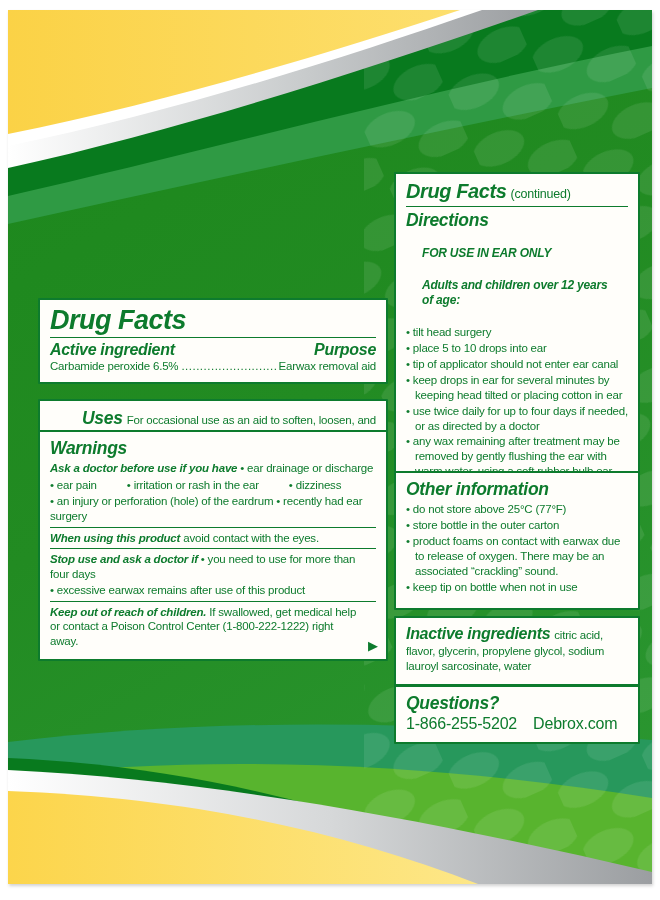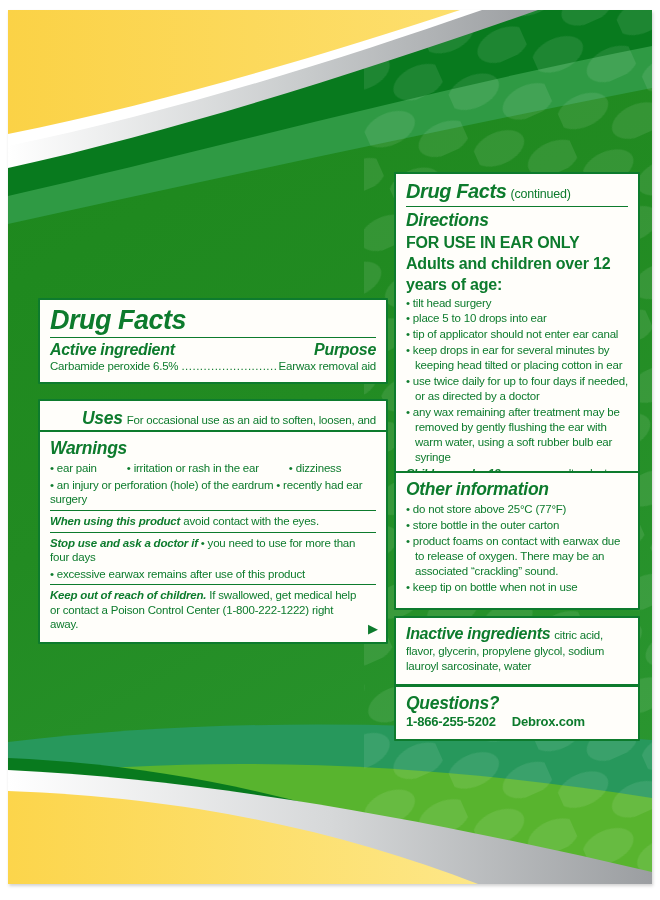"FOR USE IN EAR ONLY" .bold-line { font-size: 16px -> 12px; font-style: none -> italic; margin: 0 -> 16px }
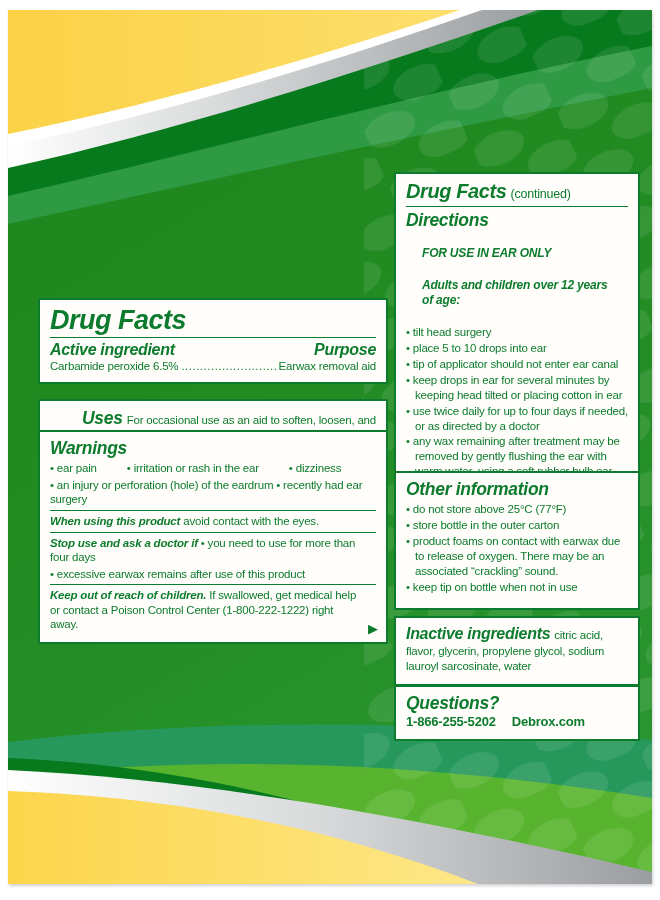"Ask a doctor before use" p { html: none -> <p><b>Ask a doctor before use if you have</b> <span>ear drainage or discharge</span></p> }
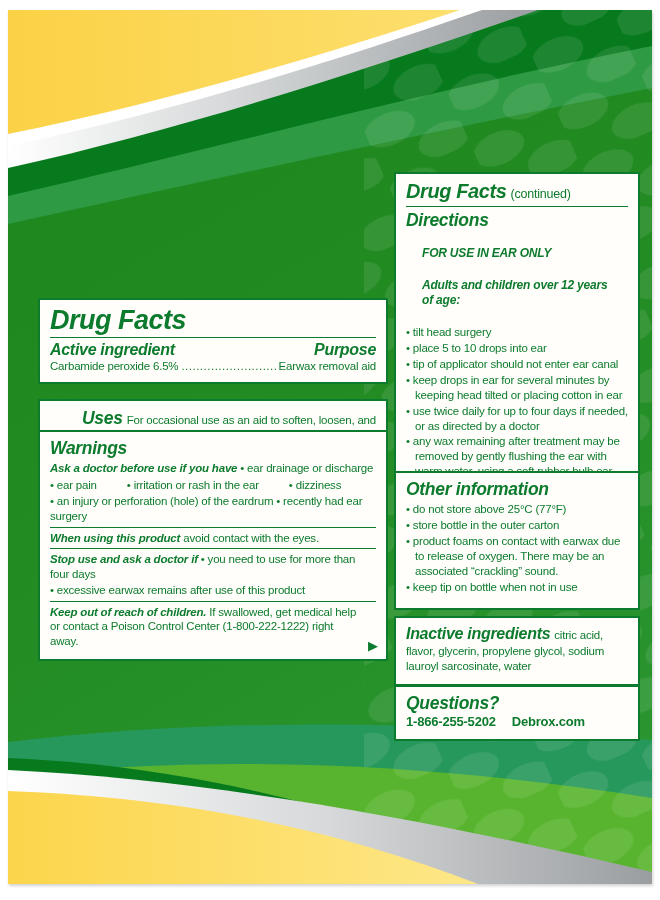"1-866-255-5202 Debrox.com" .q-line { font-size: 13px -> 16px; font-weight: bold -> normal }
